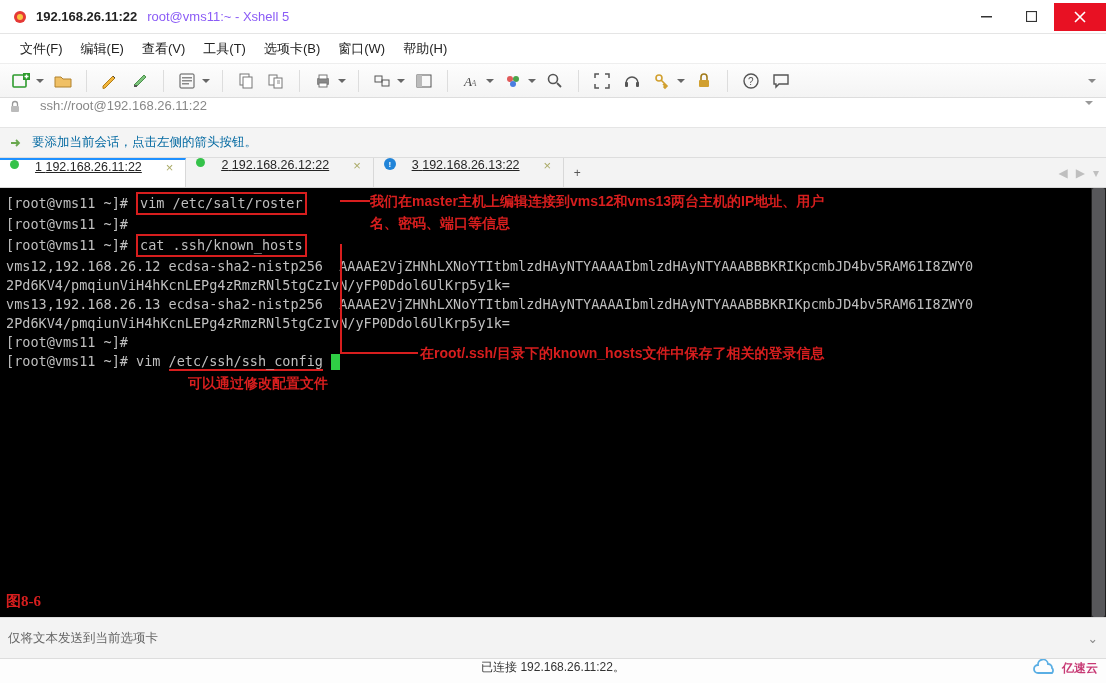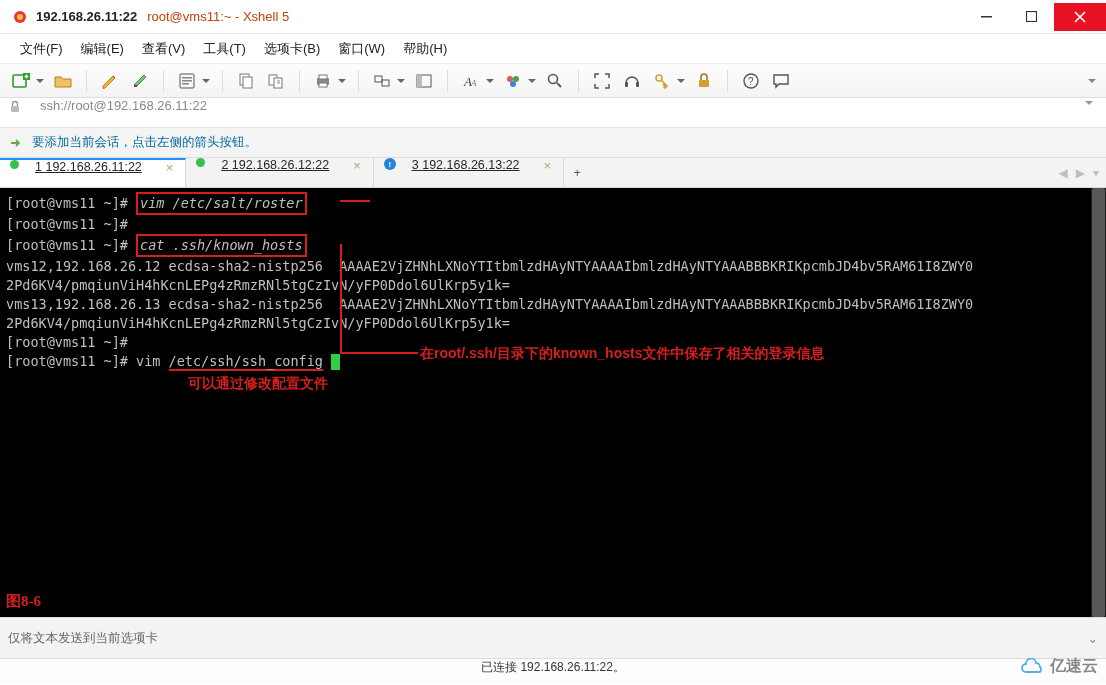"root@vms11:~ - Xshell 5" .titlebar .title-sub { color: #c2410c -> #8b5cf6 }
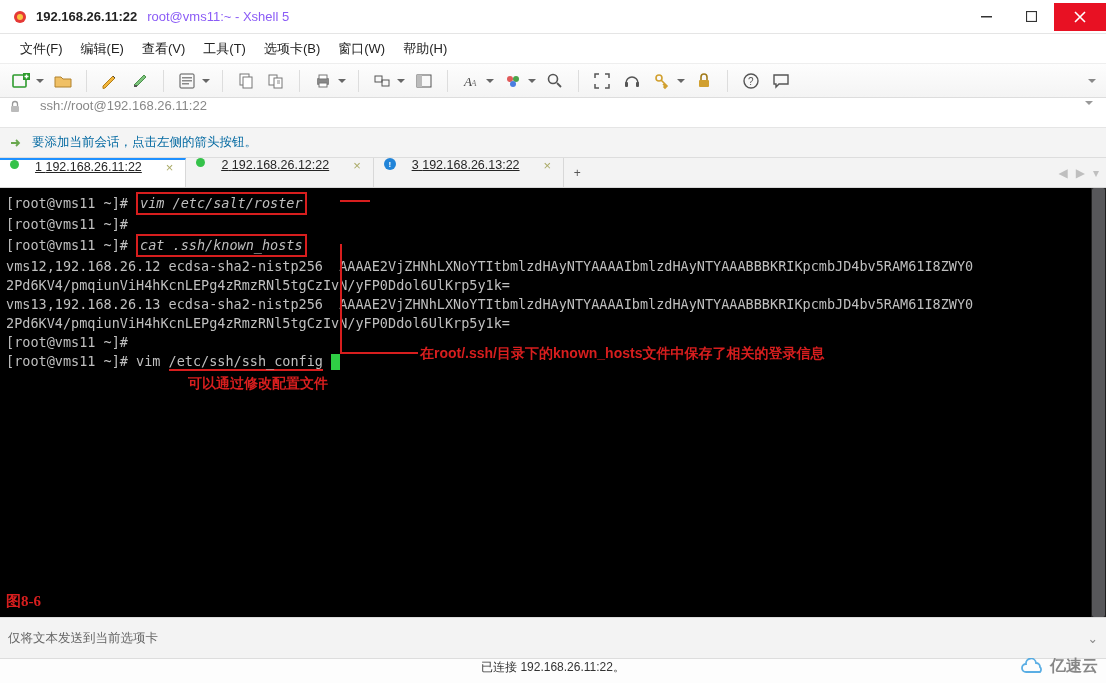"vim /etc/salt/roster" .highlight-box { font-style: italic -> none }
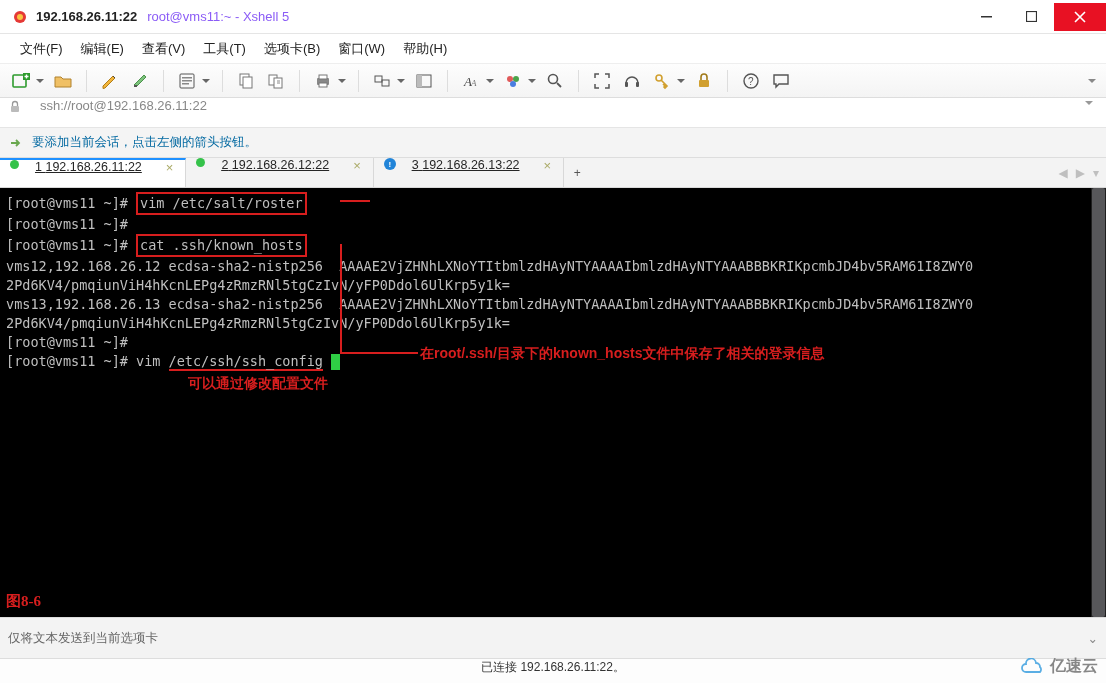"我们在master主机上编辑连接到vms12和vms13两台主机的IP地址、用户" div.anno { html: none -> <div> <div>我们在master主机上编辑连接到vms12和vms13两台主机的IP地址、用户</div> <div>名、密码、端口等信息</div> </div> }
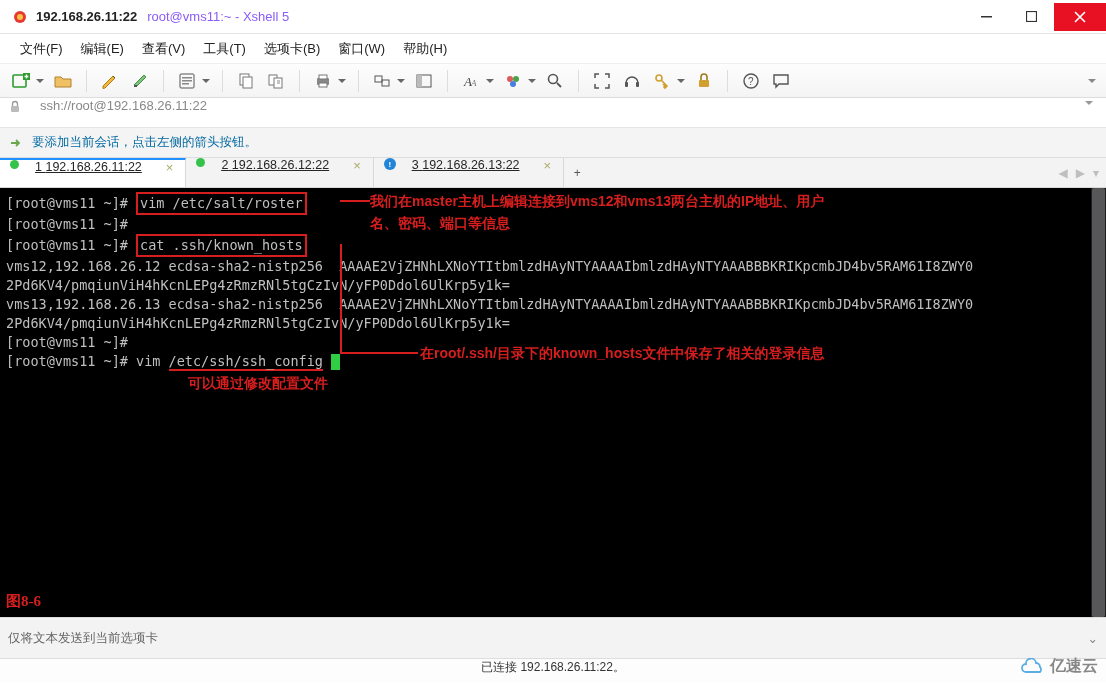"亿速云" .watermark .txt { color: #737373 -> #be185d; font-size: 16px -> 12px }
